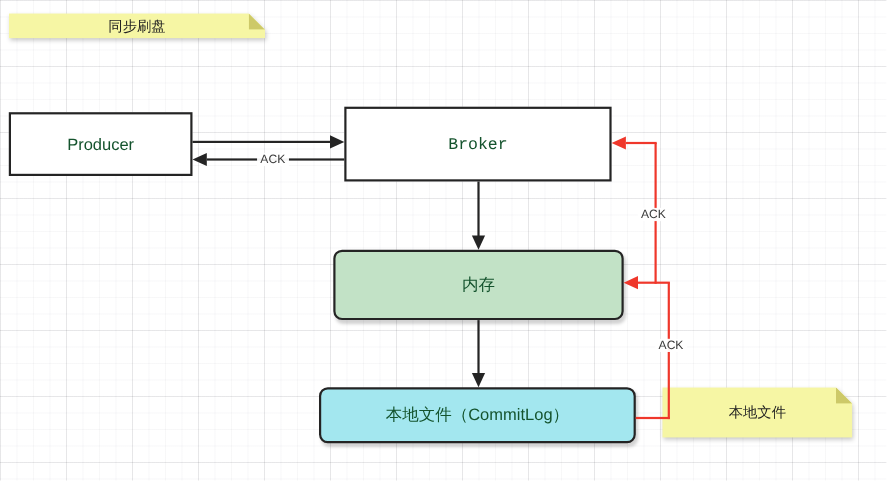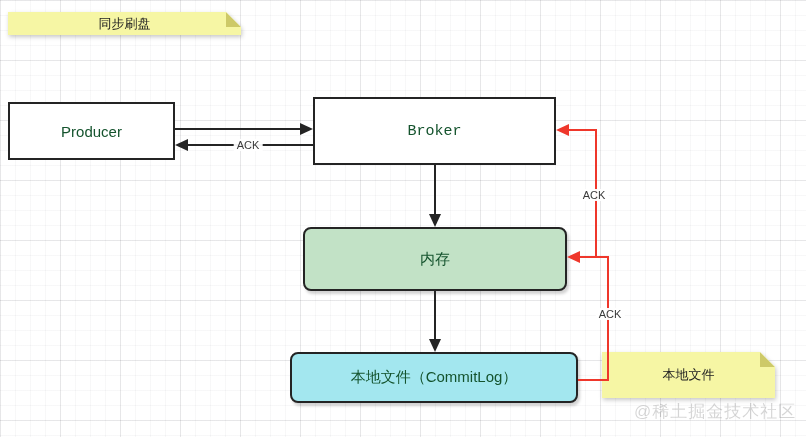"@稀土掘金技术社区" div.watermark { html: <div>@稀土掘金技术社区</div> -> none }
